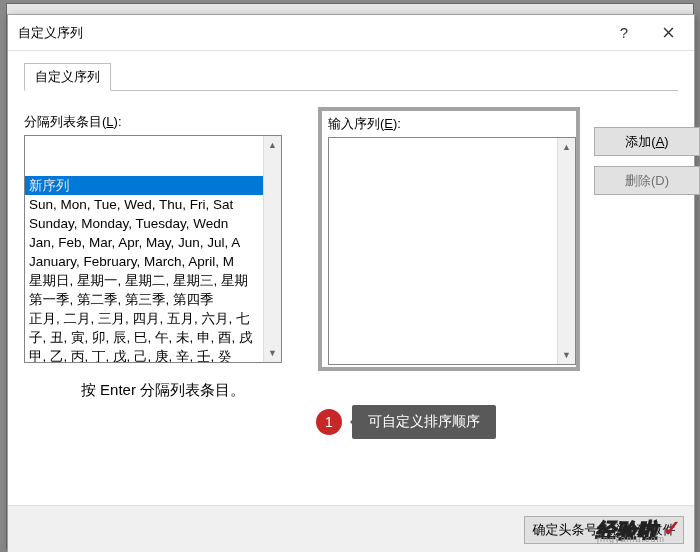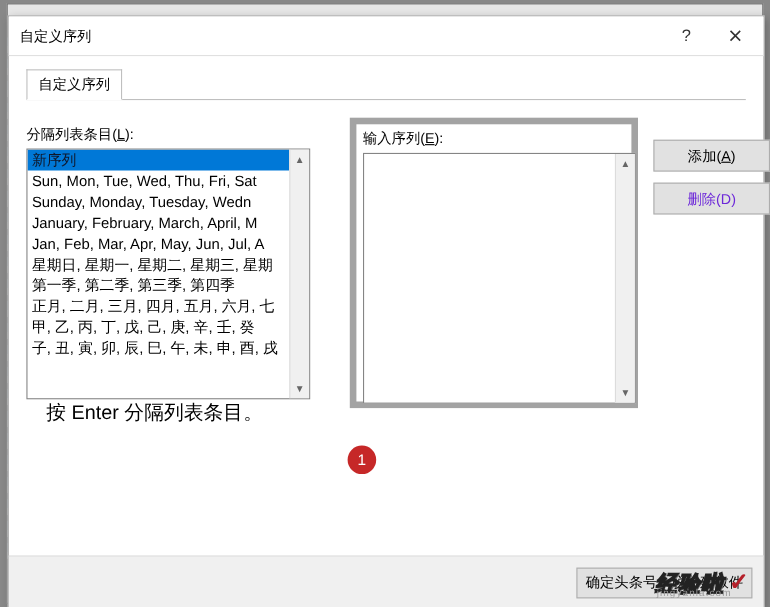"输入序列(E):" .inputwrap { border: 6px solid #a3a3a3 -> 4px solid #a3a3a3 }
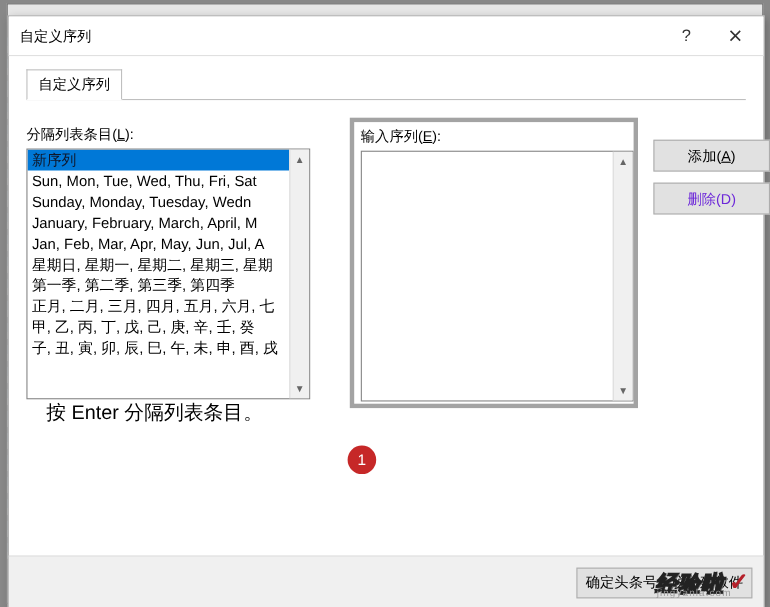"新序列" .row.sel { color: #0f172a -> #e5e5e5; margin-top: none -> 40px }
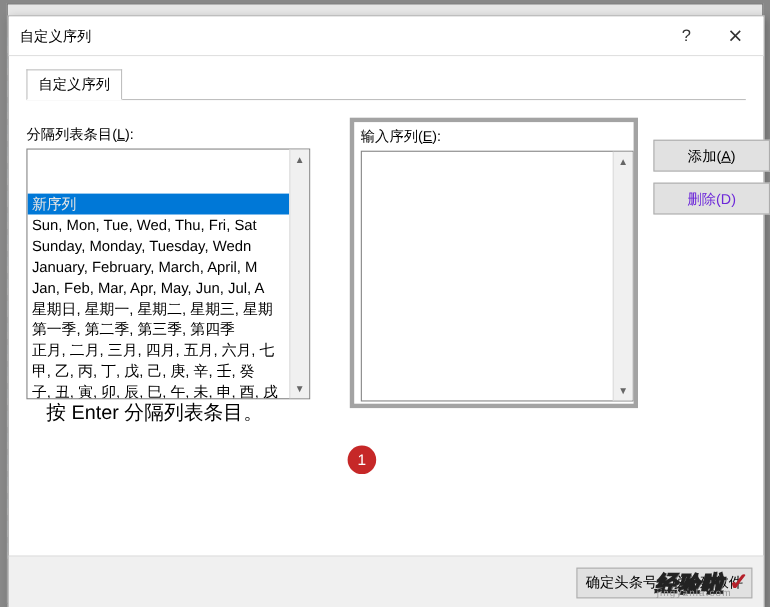"删除(D)" .btn.disabled { color: #6d28d9 -> #737373 }
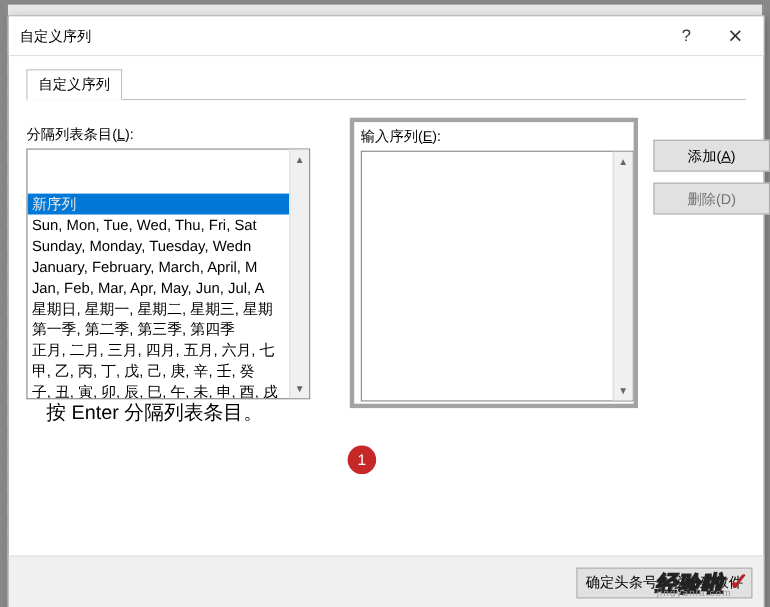"January, February, March, April, M" div.row { order: before "Jan, Feb, Mar, Apr, May," -> after "Jan, Feb, Mar, Apr, May," }
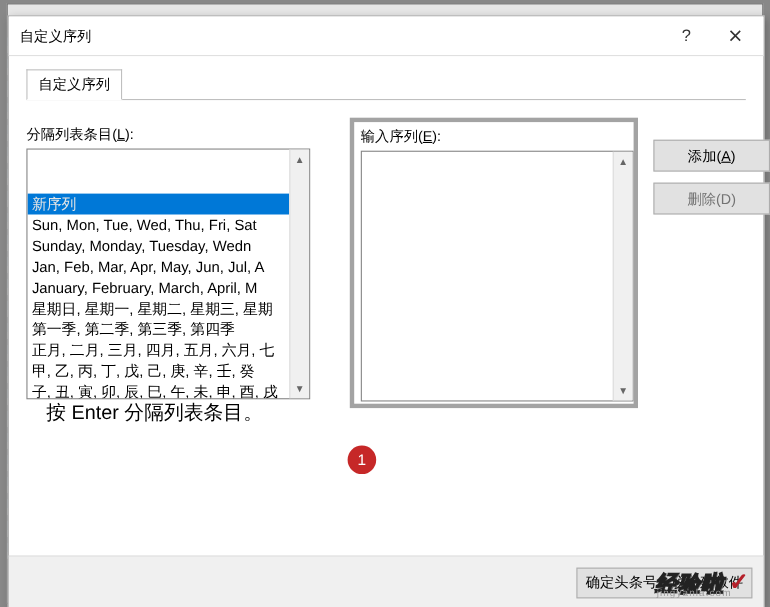"甲, 乙, 丙, 丁, 戊," div.row { order: before "子, 丑, 寅, 卯, 辰," -> after "子, 丑, 寅, 卯, 辰," }
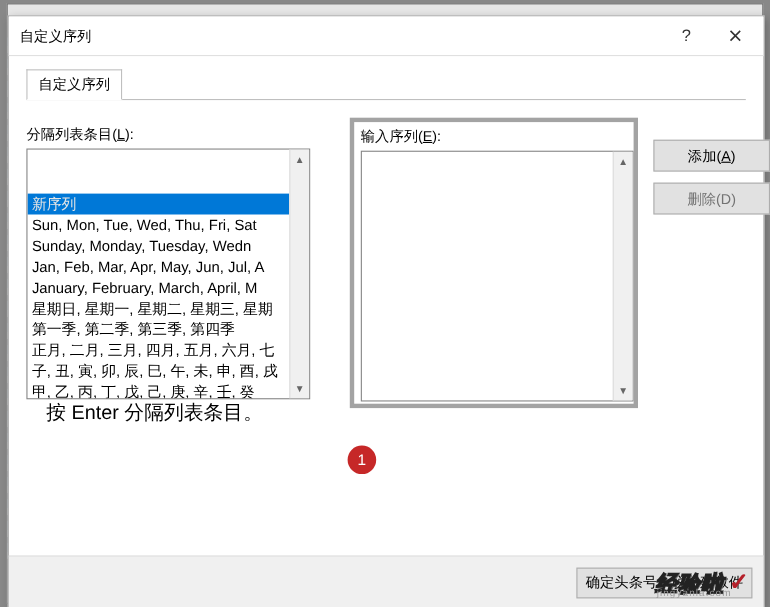"按 Enter 分隔列表条目。" .hint { font-size: 18px -> 15px; margin-top: 0 -> 18px; text-align: none -> center }
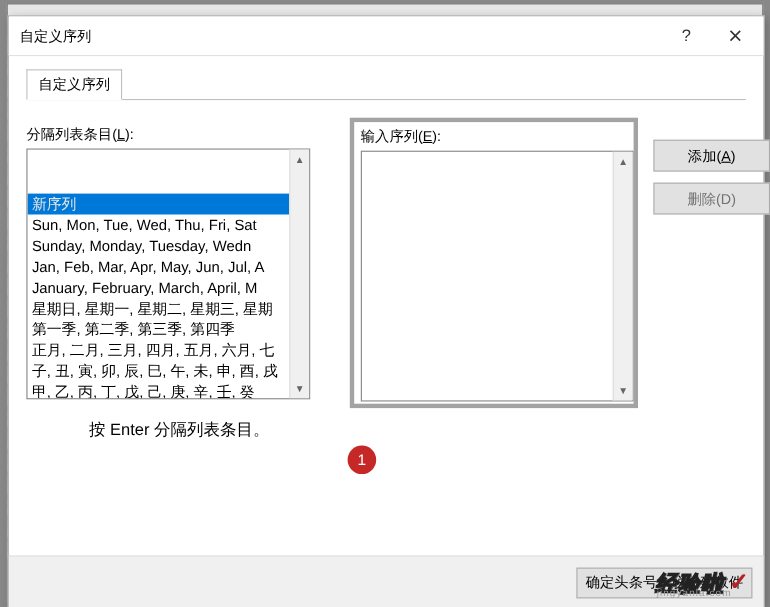"可自定义排序顺序" div.cbox { html: none -> <div>可自定义排序顺序</div> }
